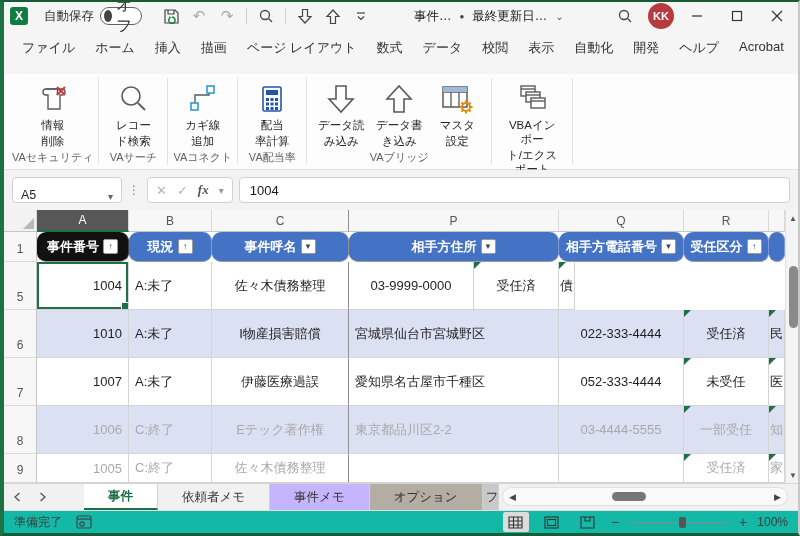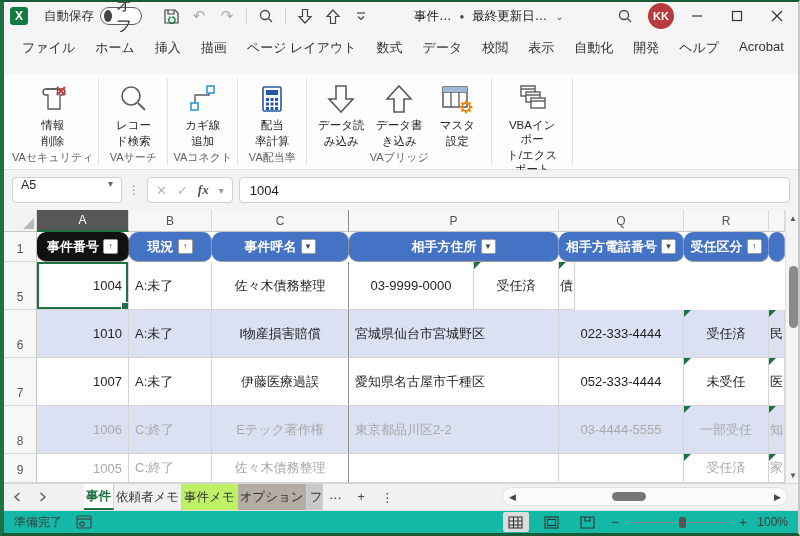"A5" .namebox { align-items: flex-start -> flex-end }
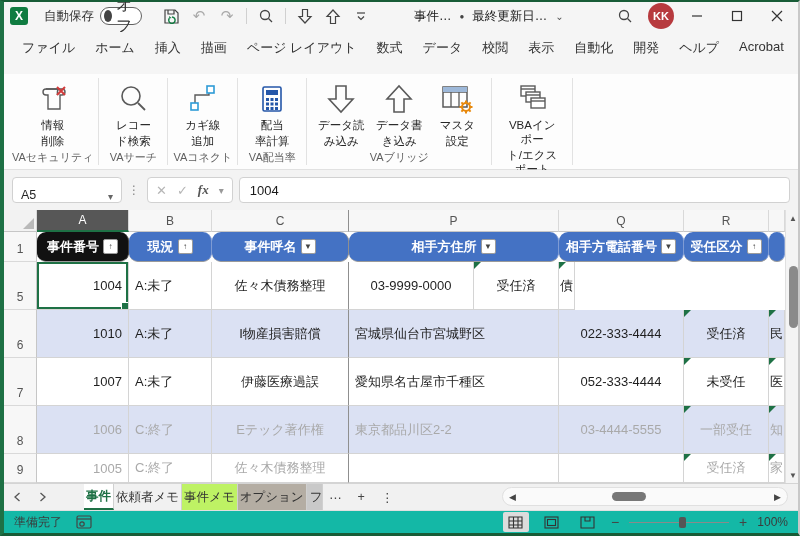"事件" .stab { padding: 0 2px -> 0 24px }
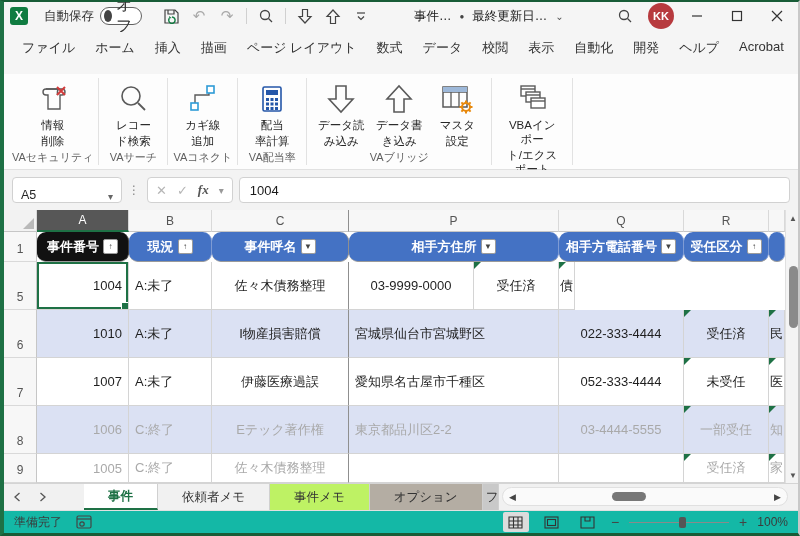"事件メモ" .stab.lavender { background: #bef264 -> #c4b5fd }
